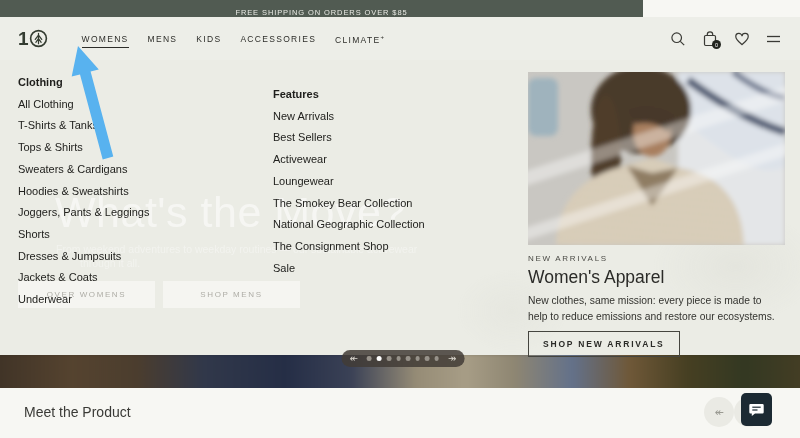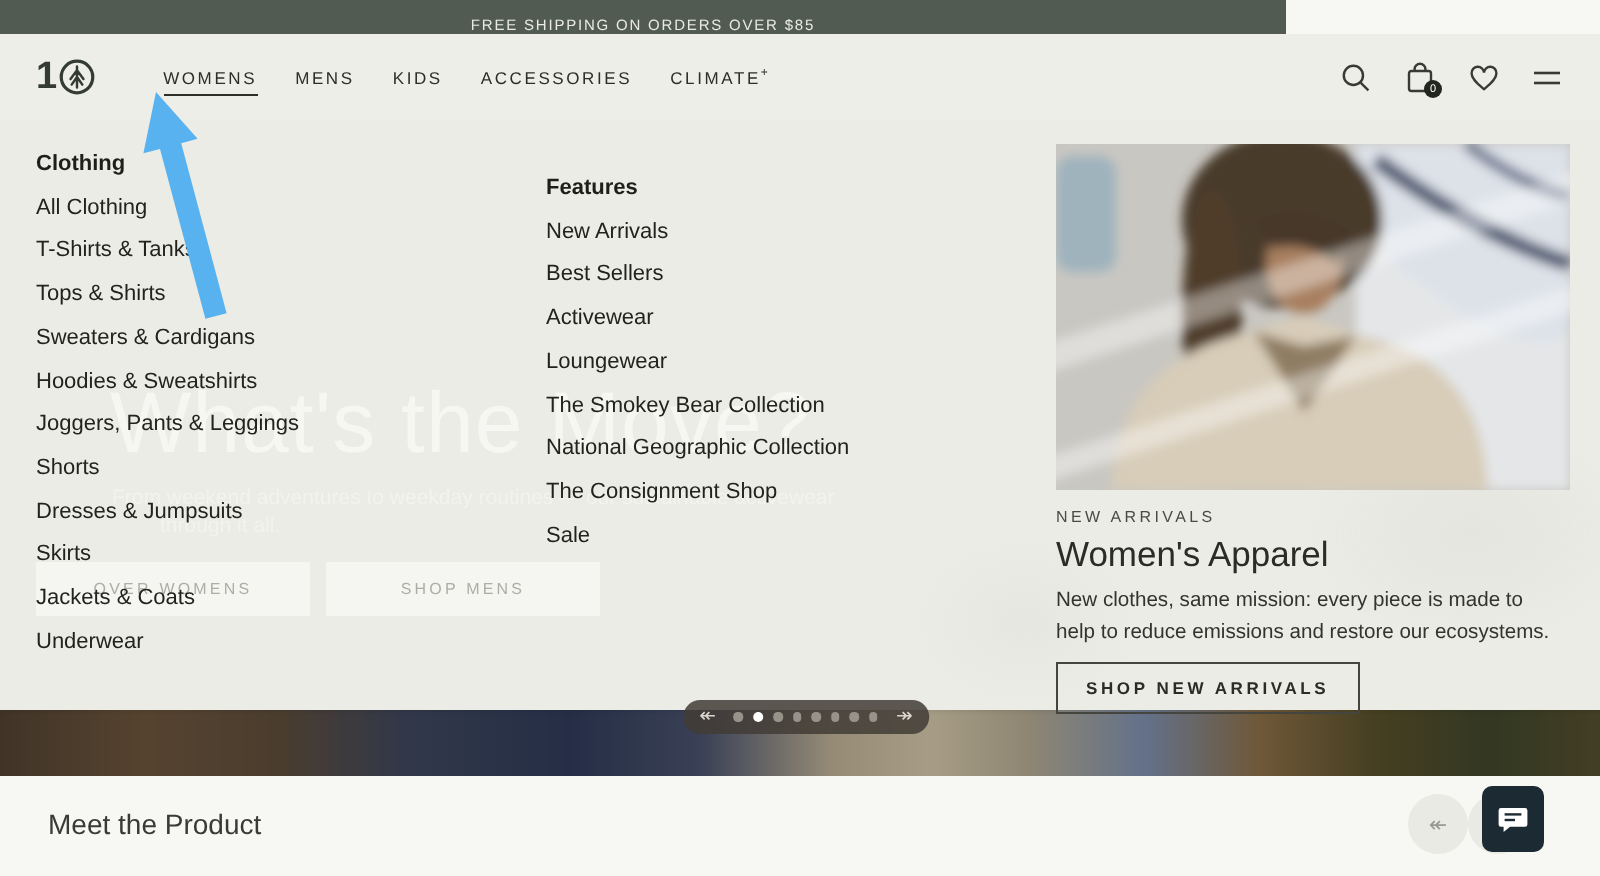"Skirts" a { html: <a>Skirts</a> -> none }
